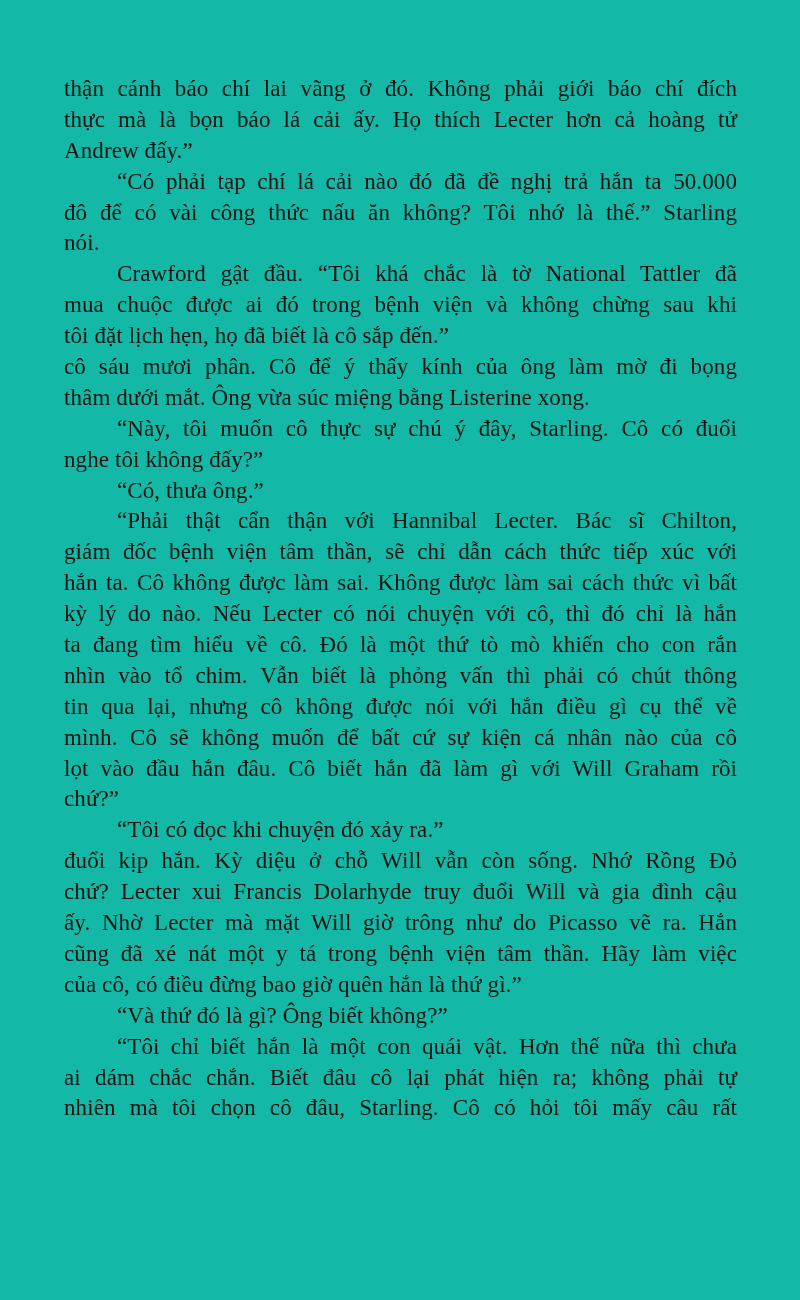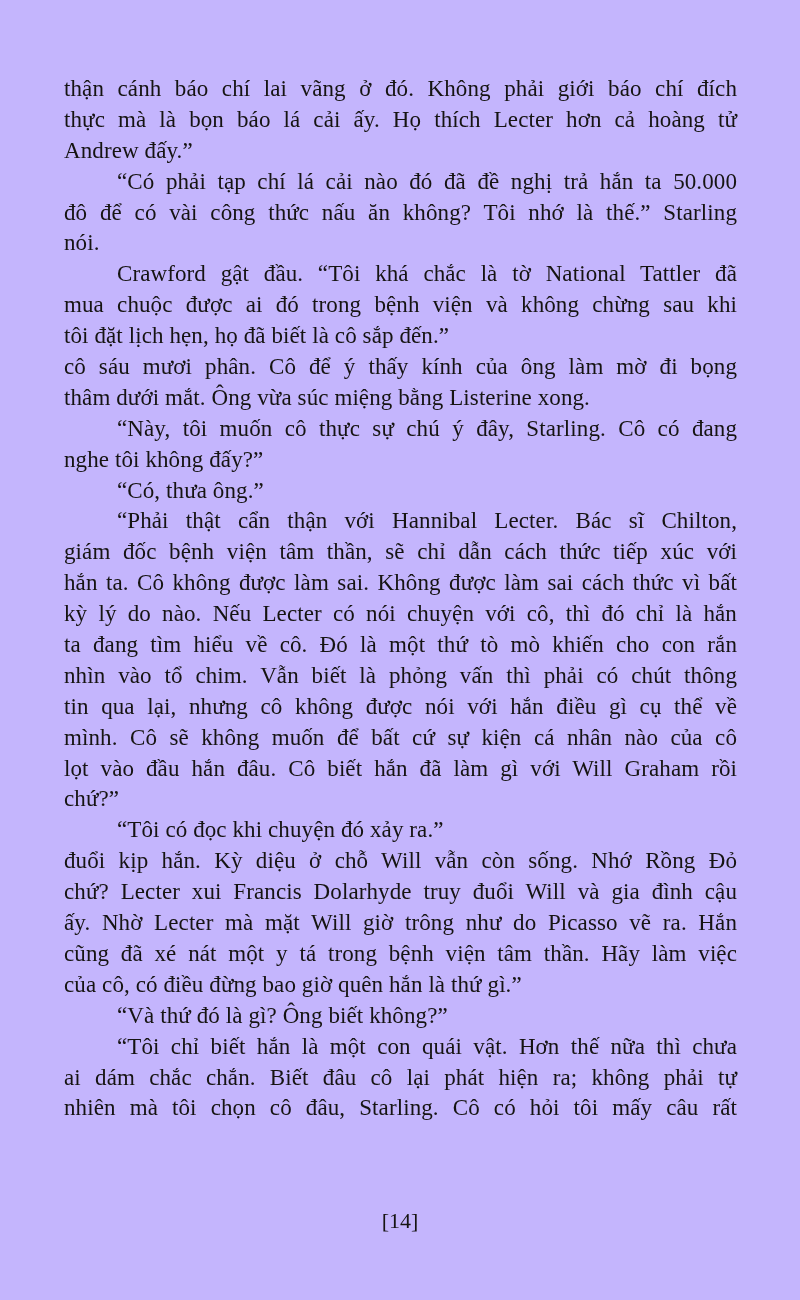"thận cánh báo chí lai" .page { background: #c4b5fd -> #14b8a6 }
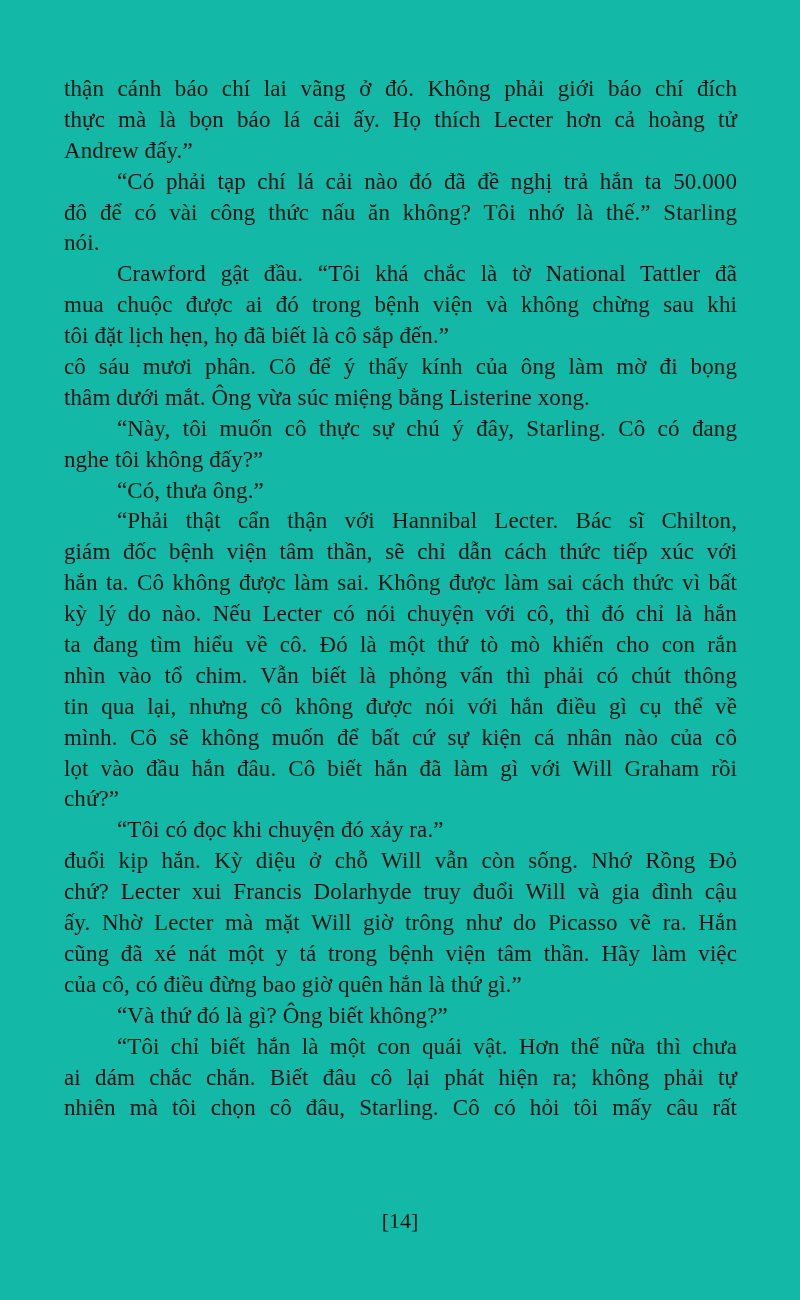"“Này, tôi muốn cô thực" span { text: đang -> đuổi }
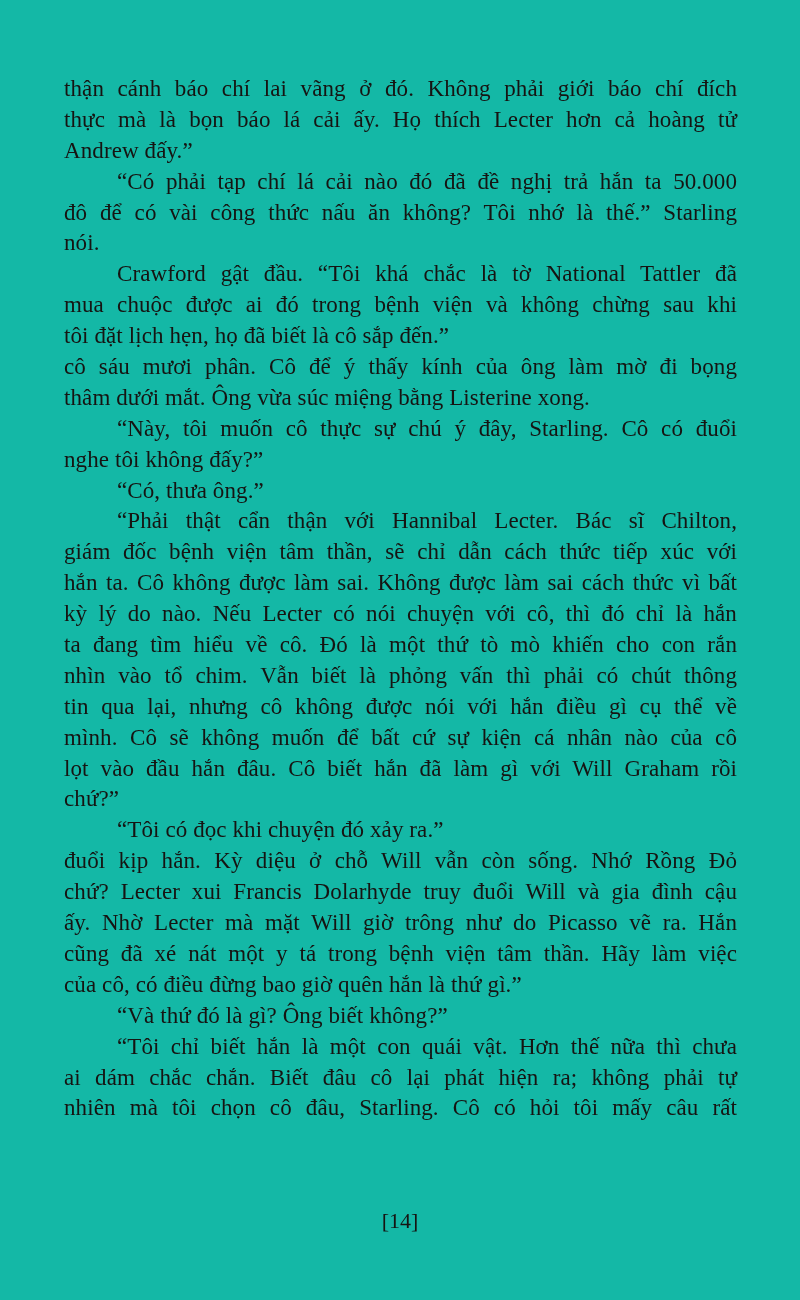"[14]" div.footer { html: <div>[14]</div> -> none }
